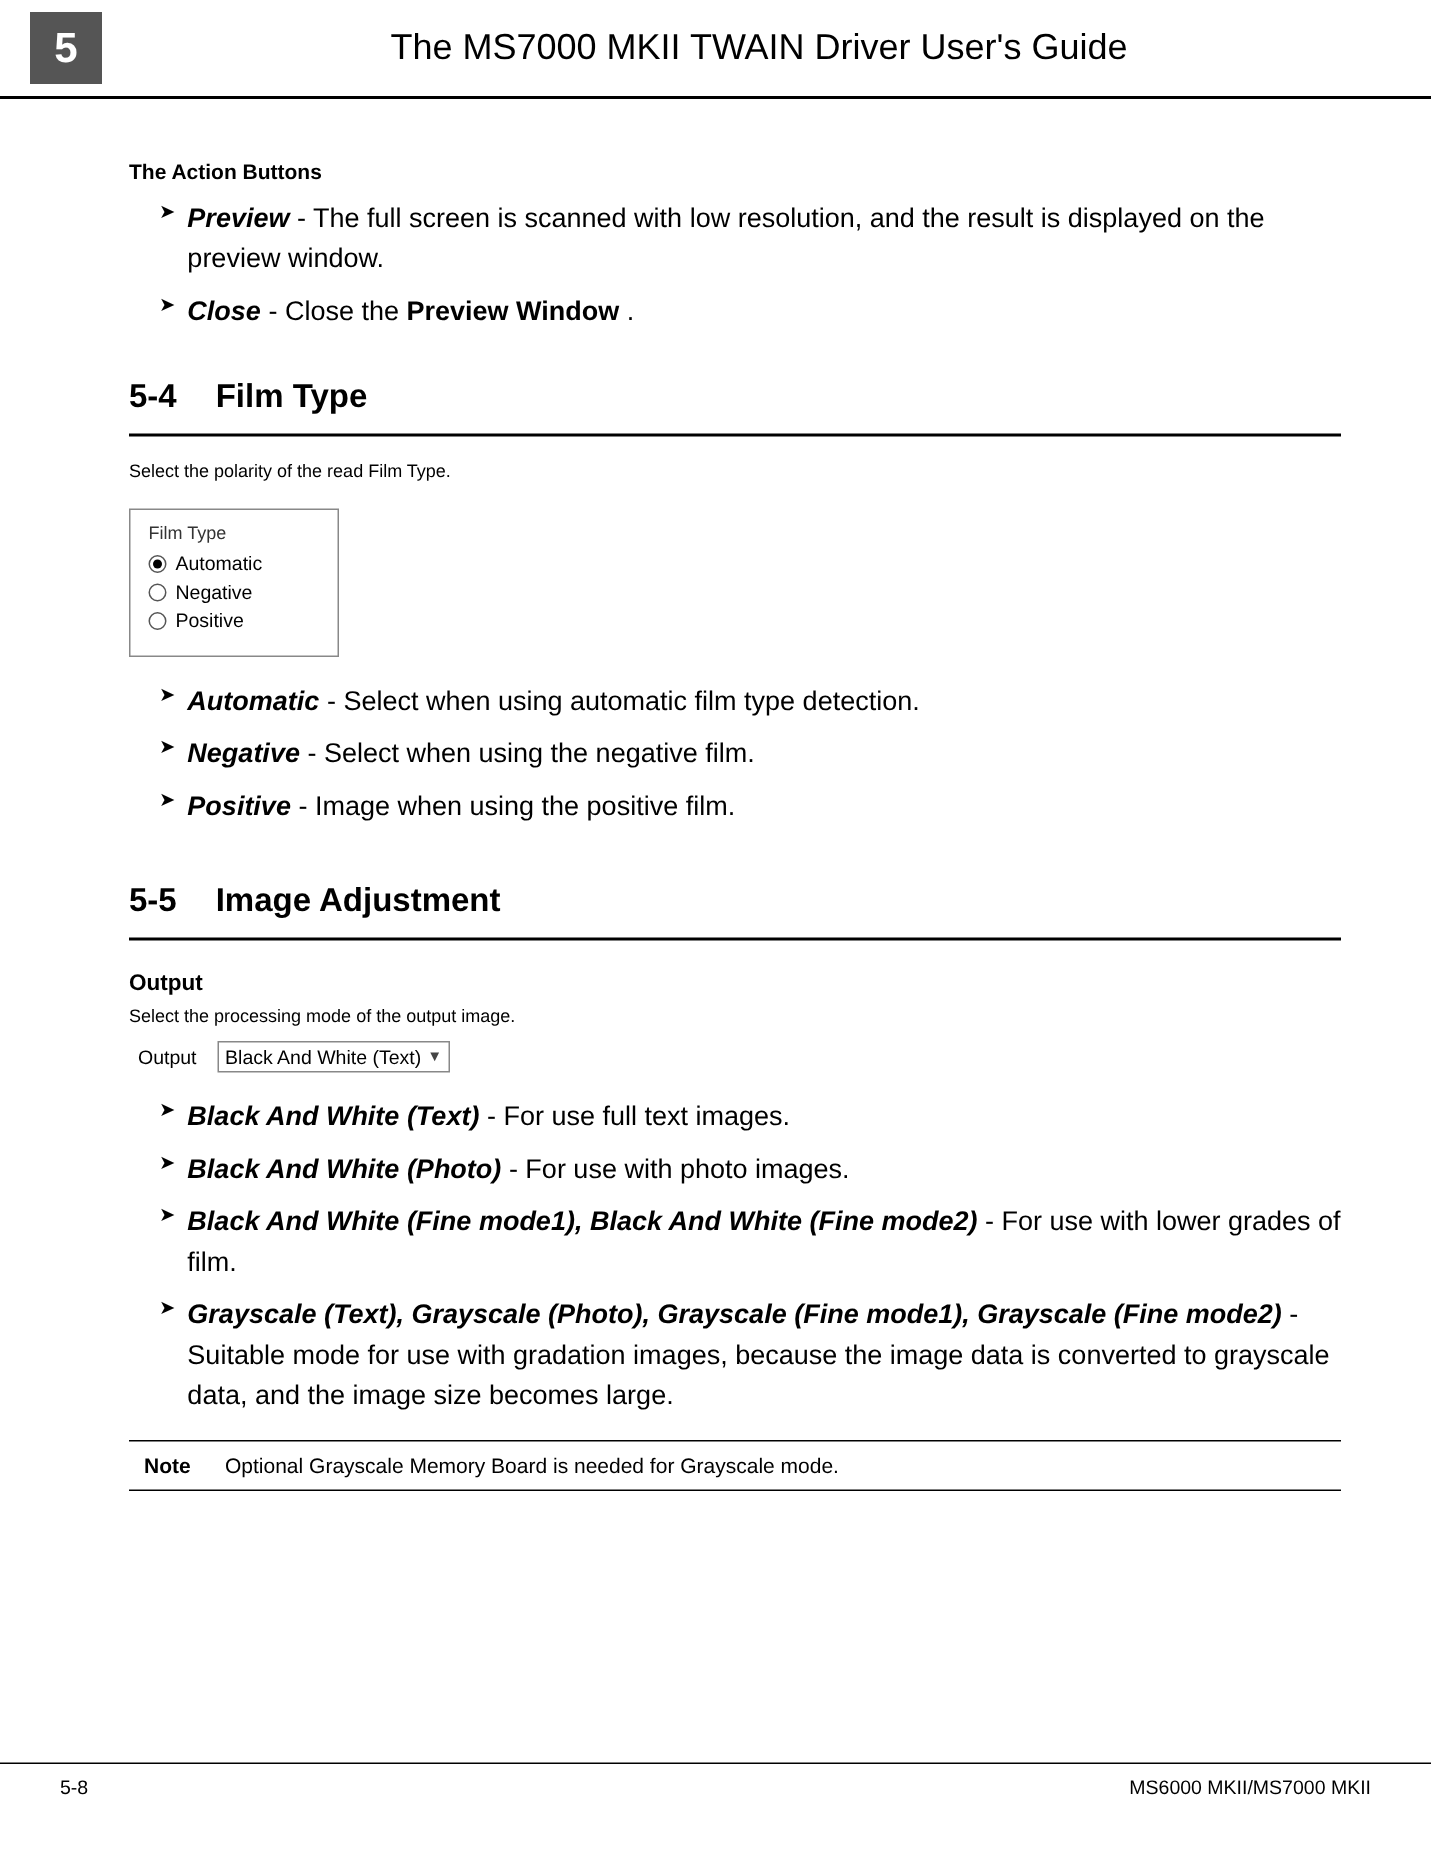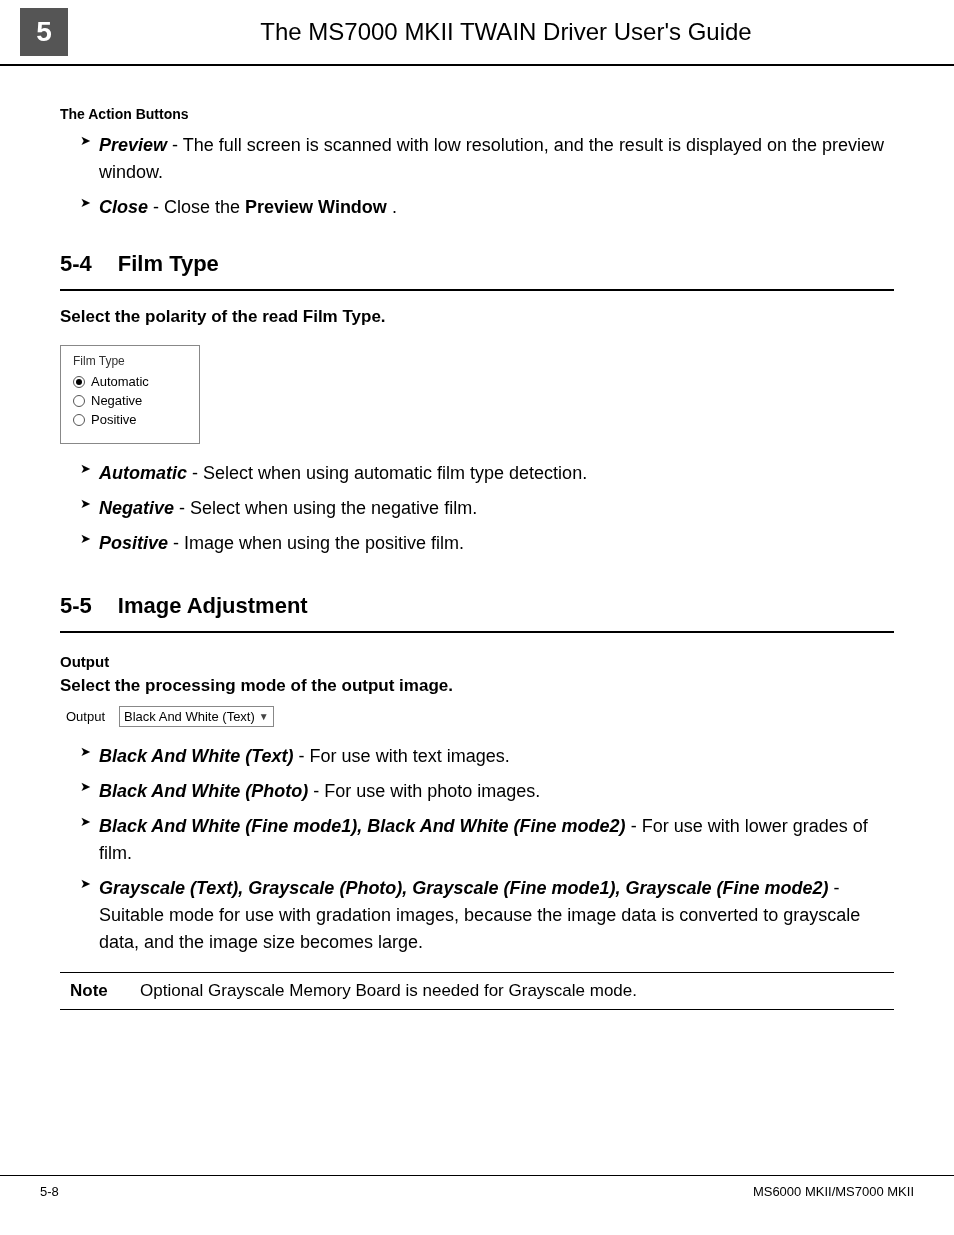"The Action Buttons" .content { padding: 20px 60px 80px 60px -> 20px 60px 80px 86px }
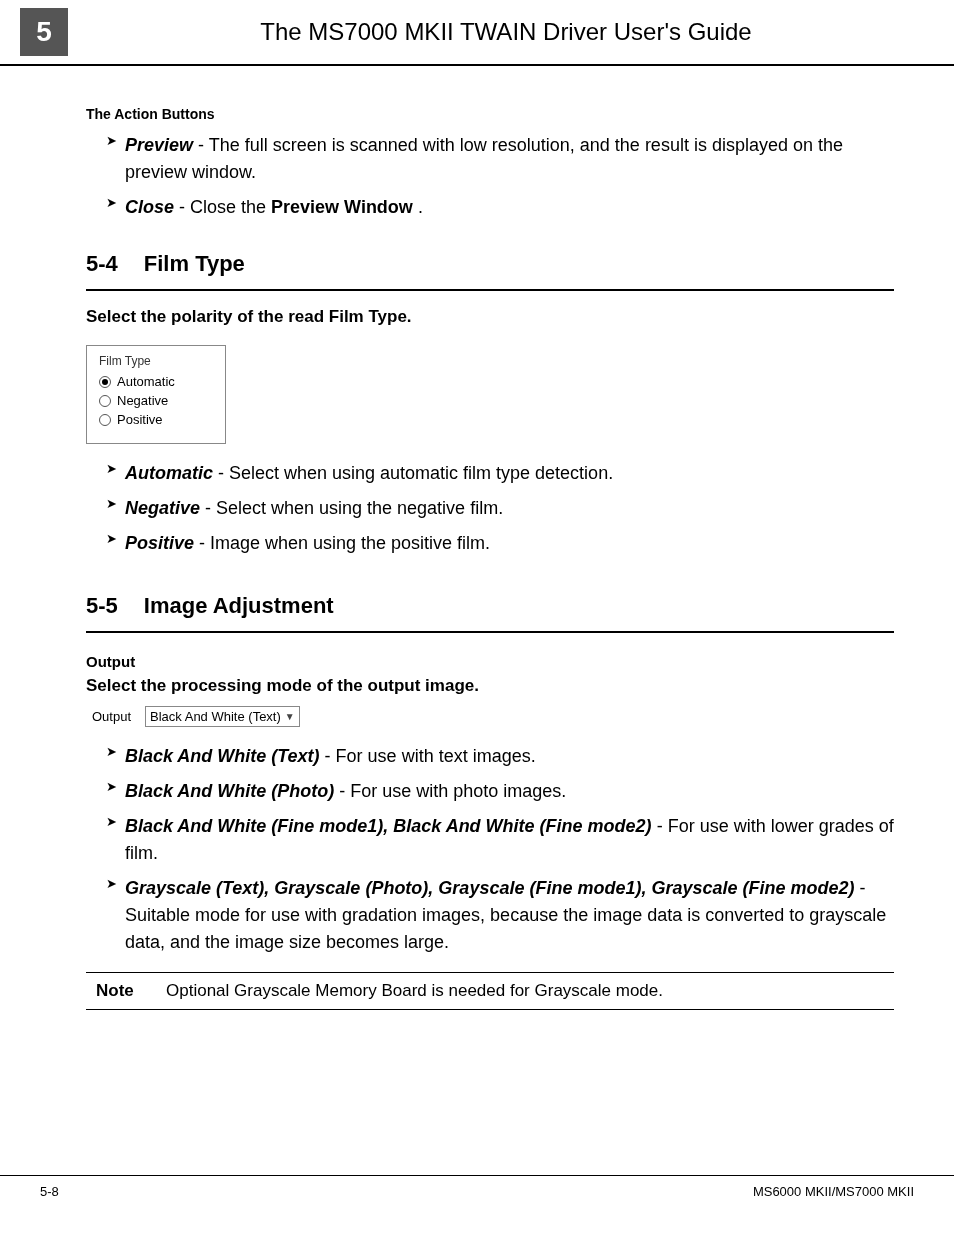"Select the polarity of the" .intro-text { font-size: 17px -> 12px; font-weight: bold -> none }
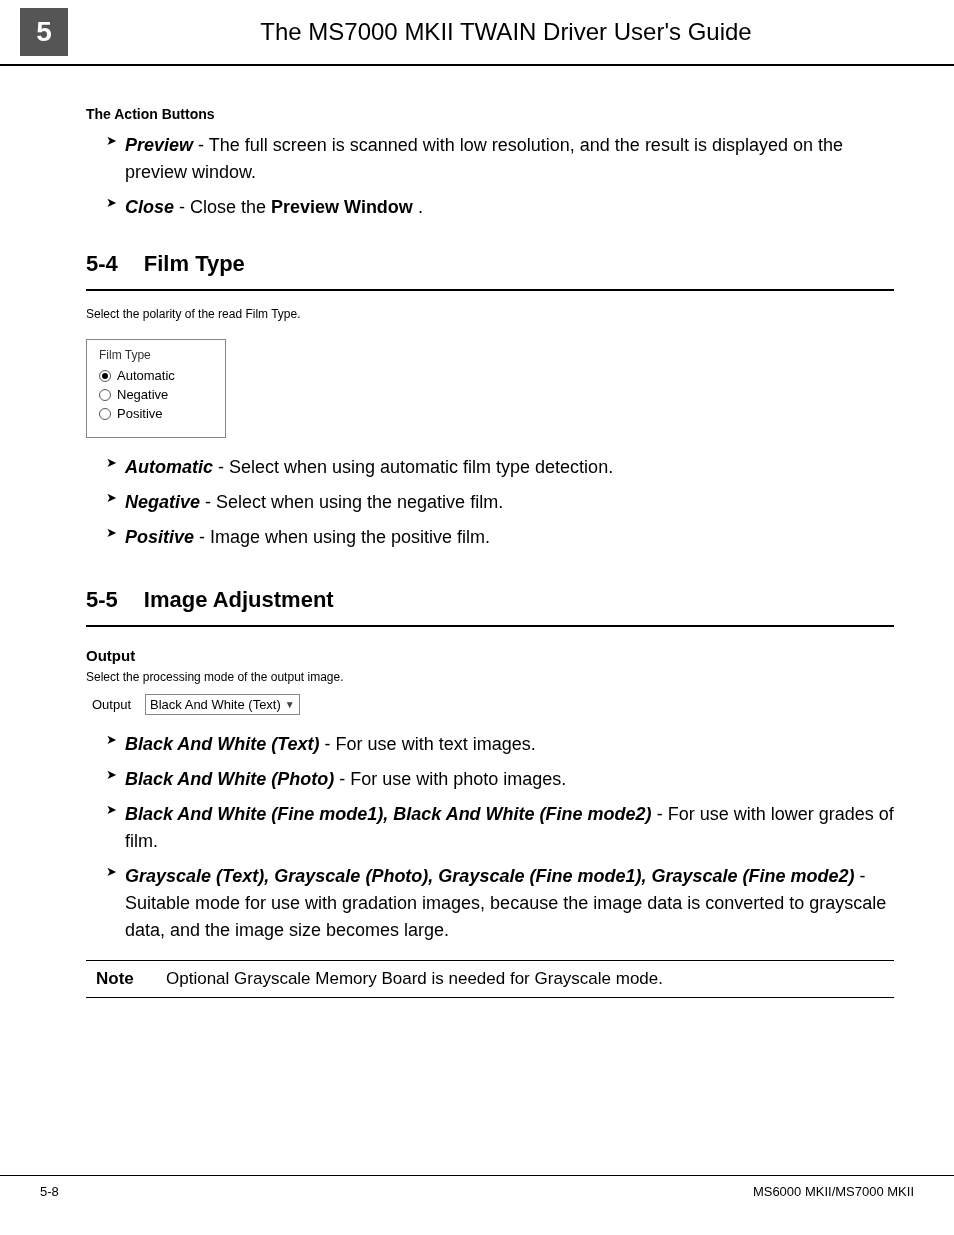"- For use with text" span { text: with -> full }
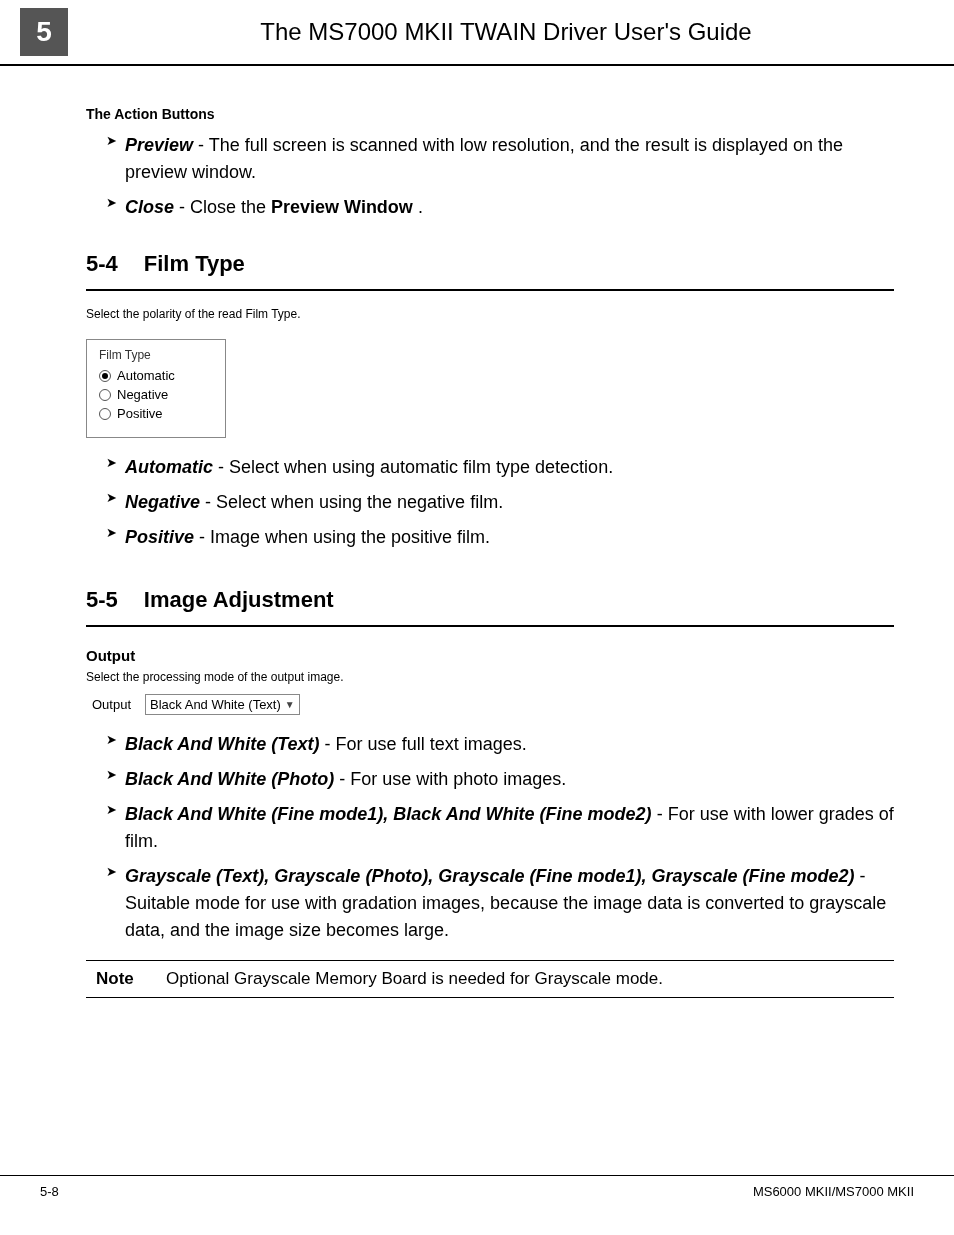"Note" .note-box { font-size: 17px -> 14px; gap: 20px -> 4px }
